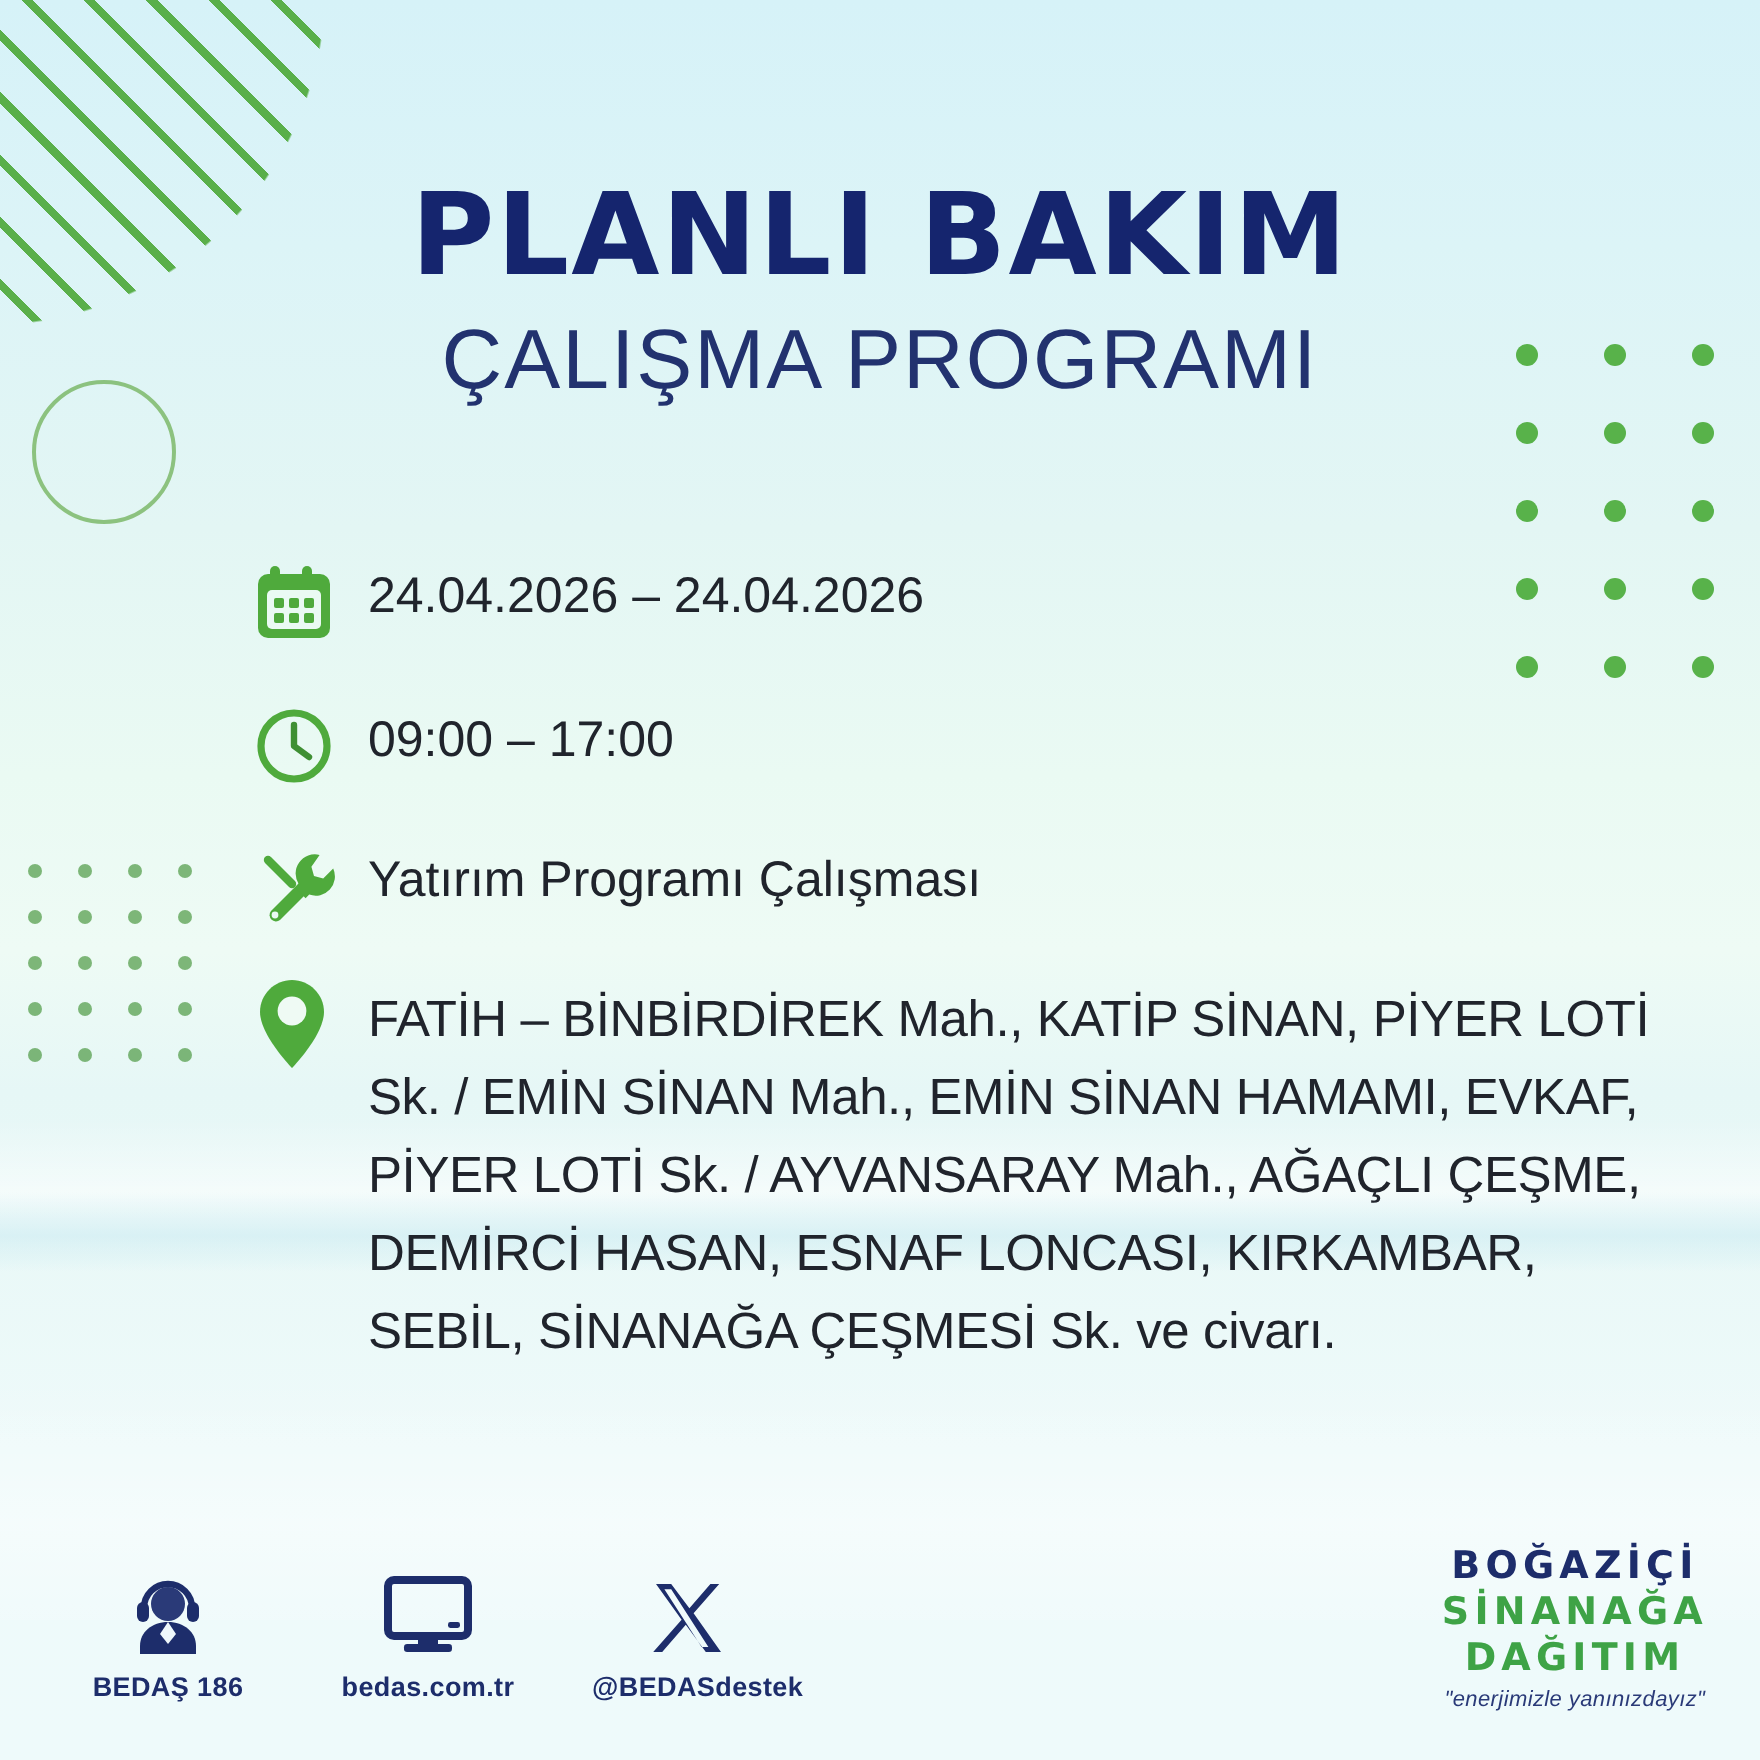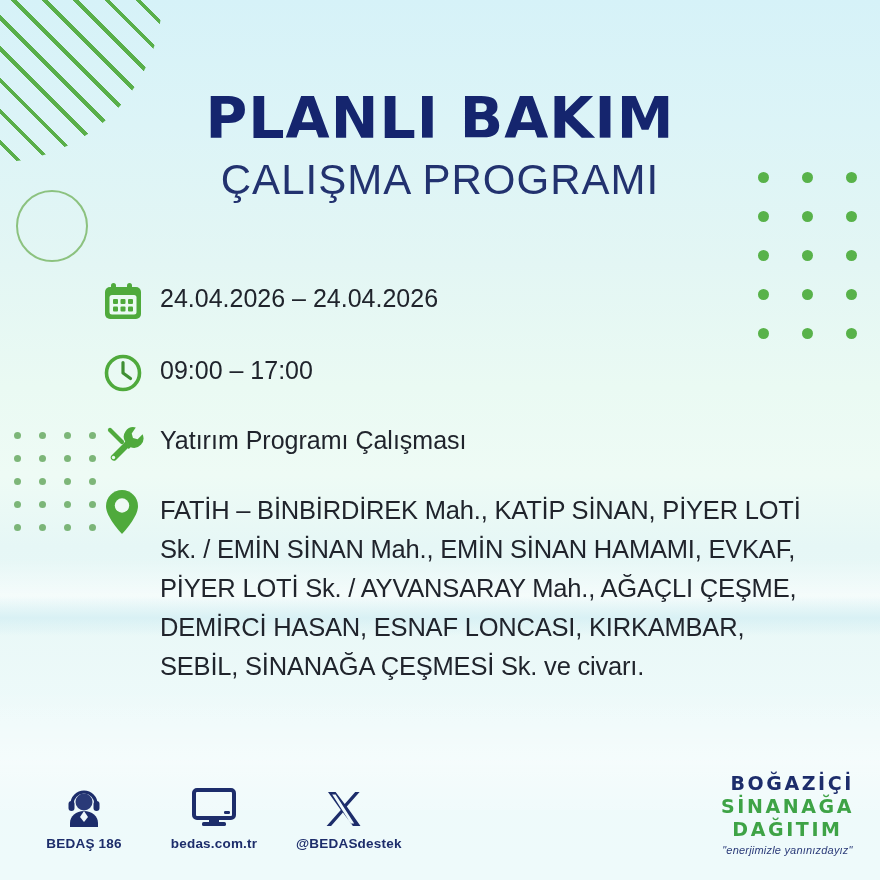"24.04.2026 – 24.04.2026" .info { left: 102px -> 126px }
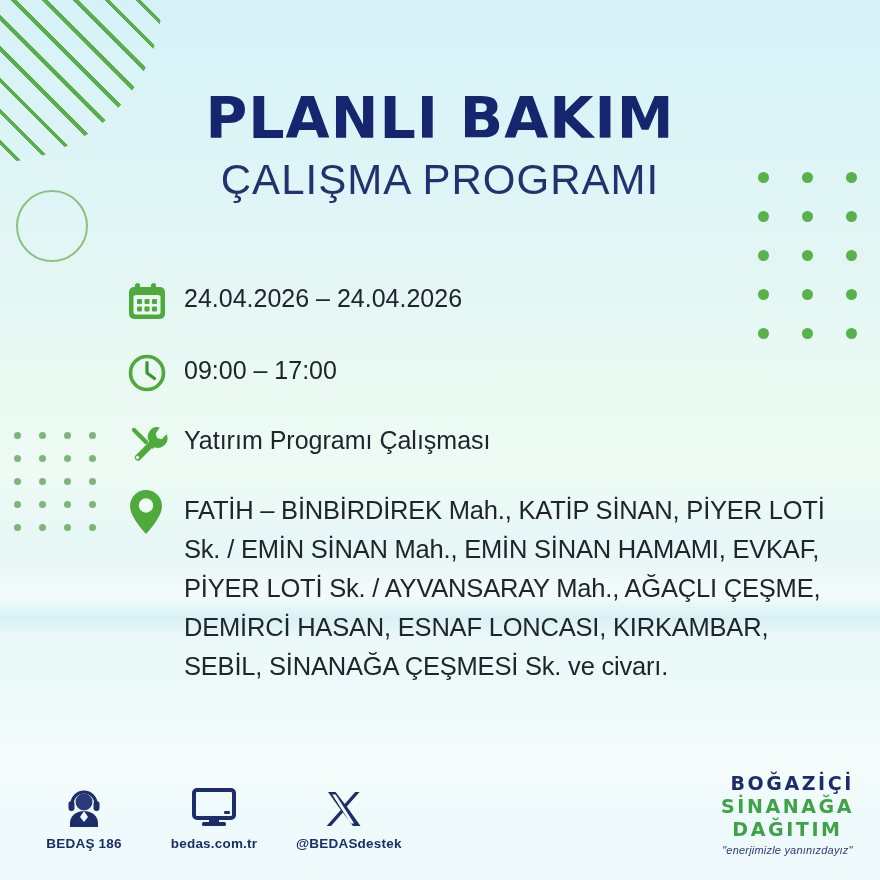"BOĞAZİÇİ" .brand .b1 { text-align: right -> none }
